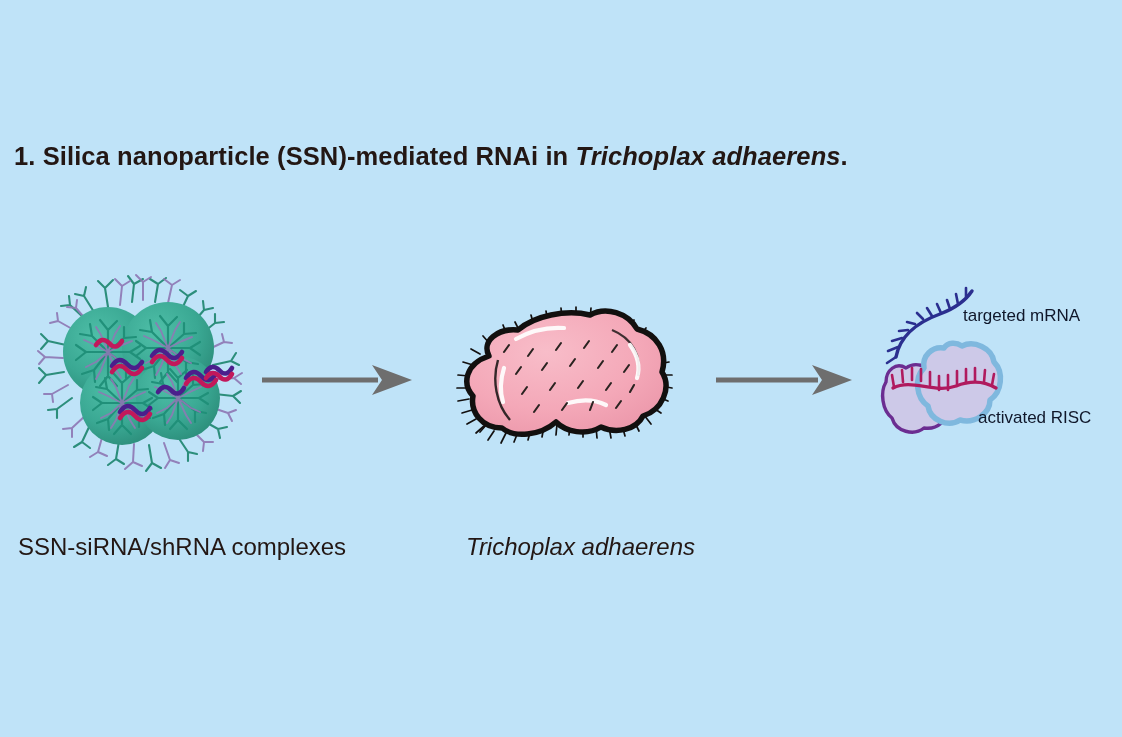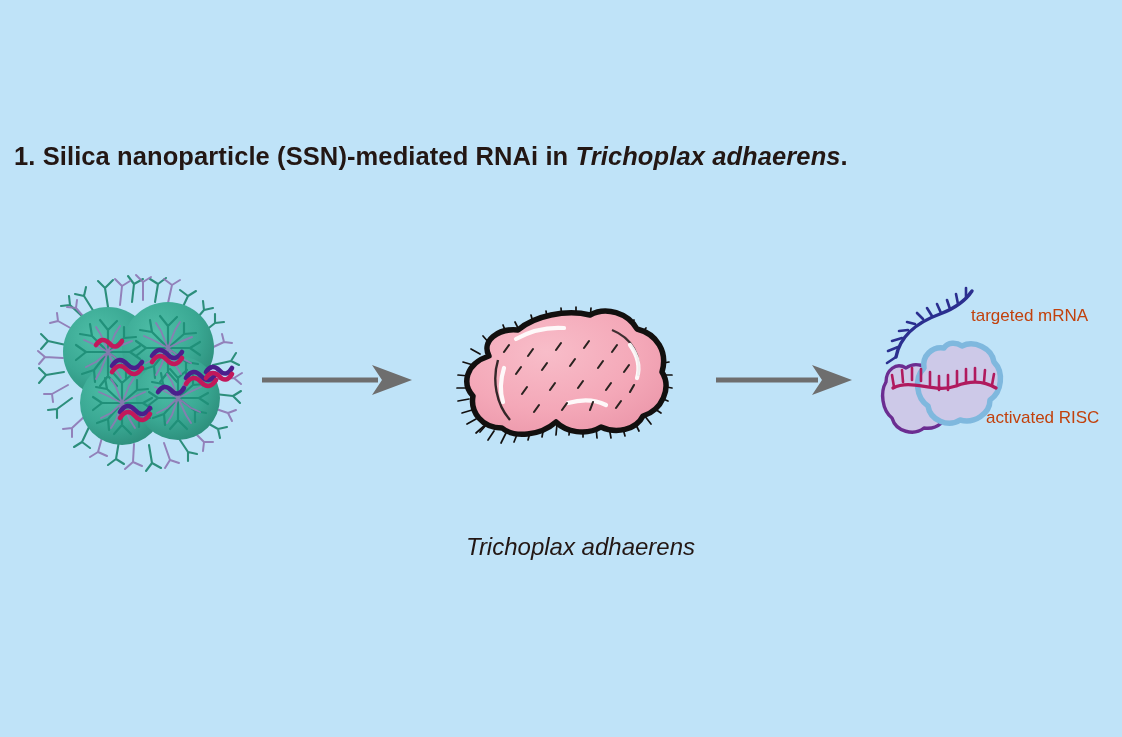"targeted mRNA" .inline-label { color: #c2410c -> #0f172a; margin-left: 8px -> none }
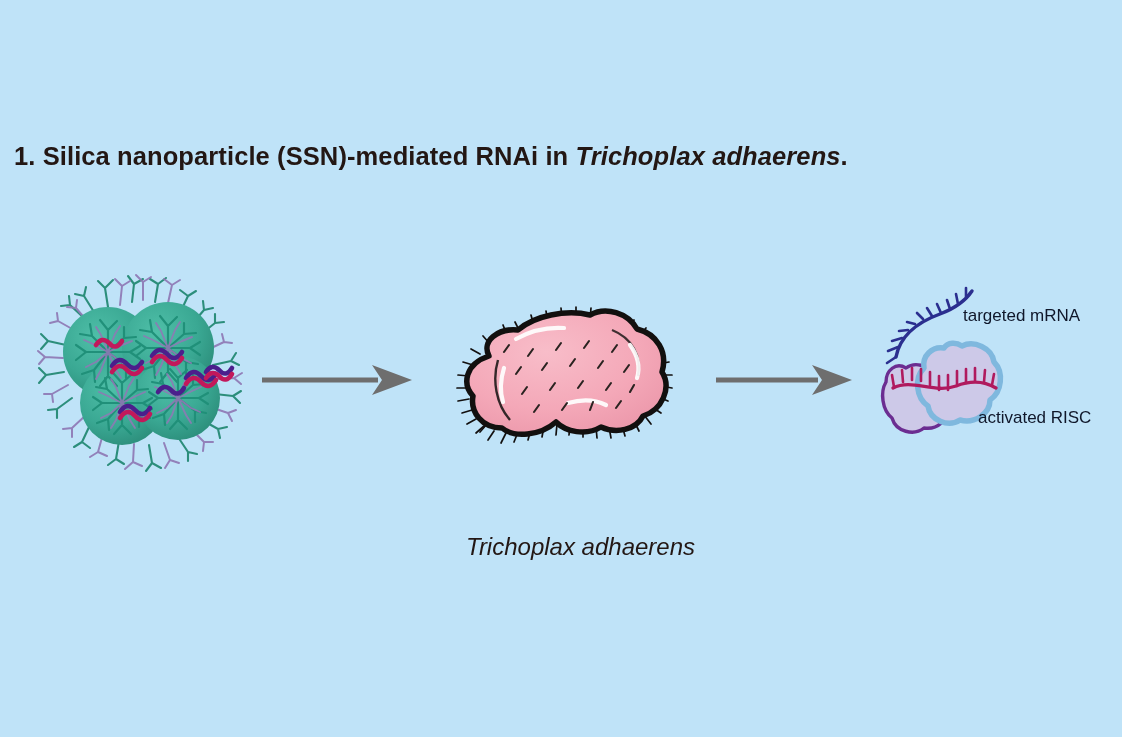"SSN-siRNA/shRNA complexes" div.panel-caption { html: none -> <div>SSN-siRNA/shRNA complexes</div> }
